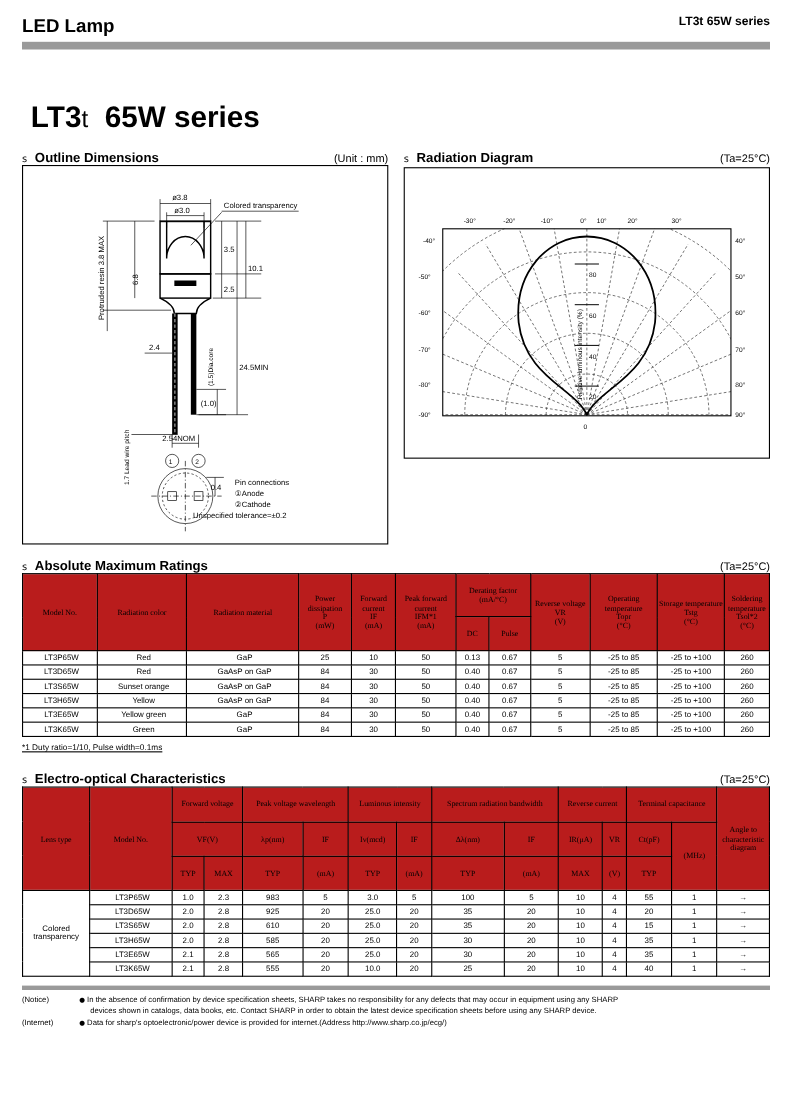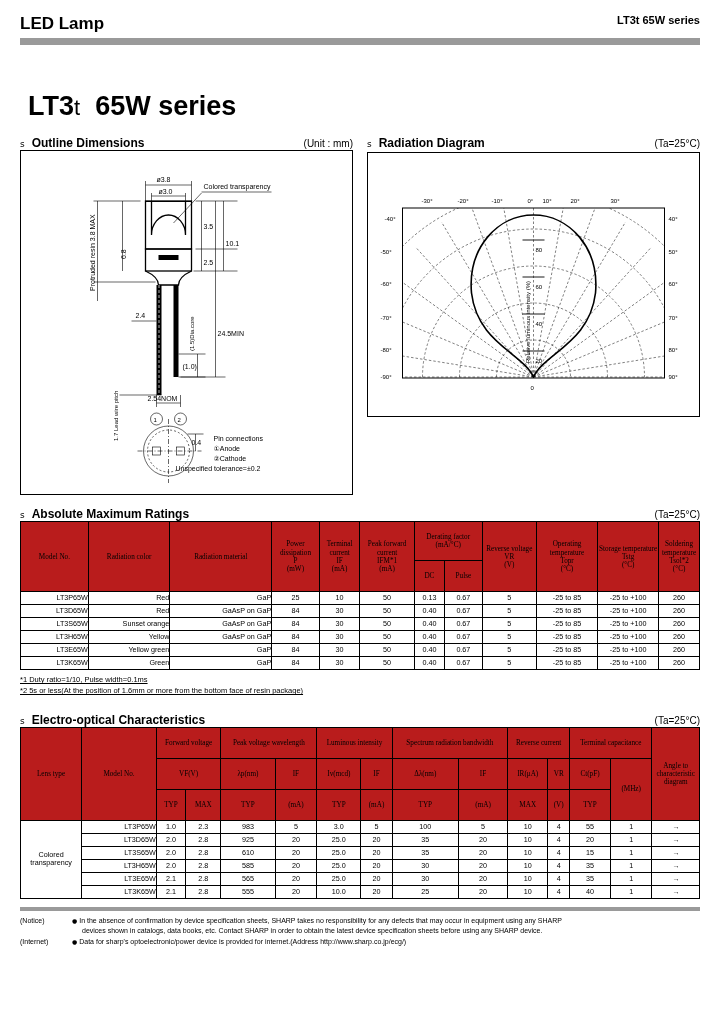"Terminal current" span { text: Terminal -> Forward }
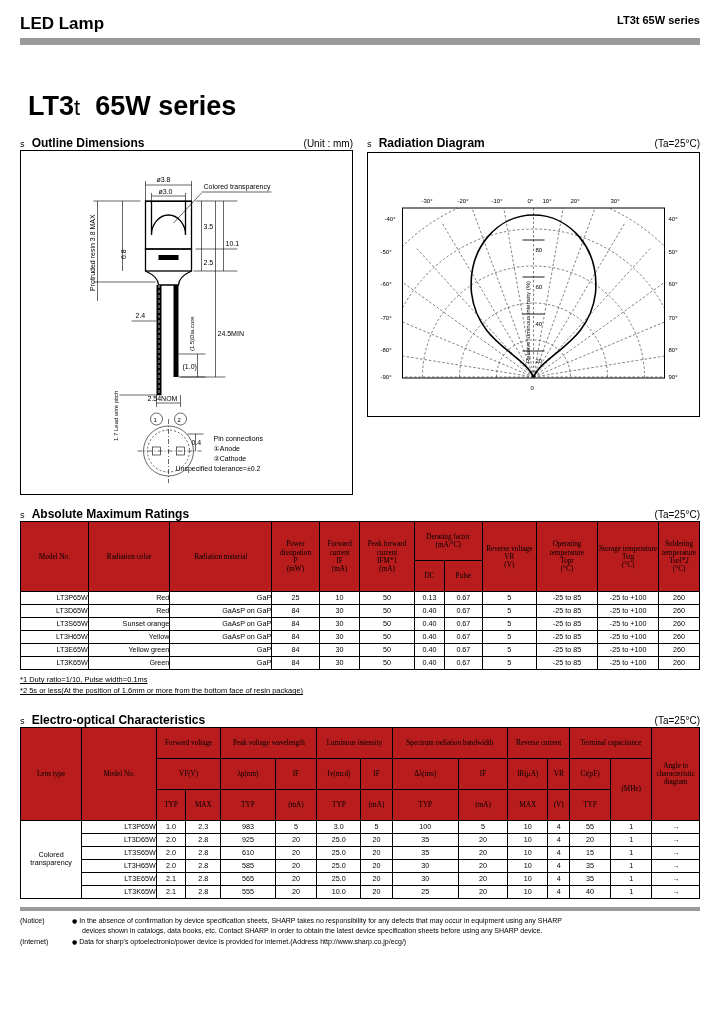"LT3P65W" table.dt tbody td.lft { text-align: right -> center }
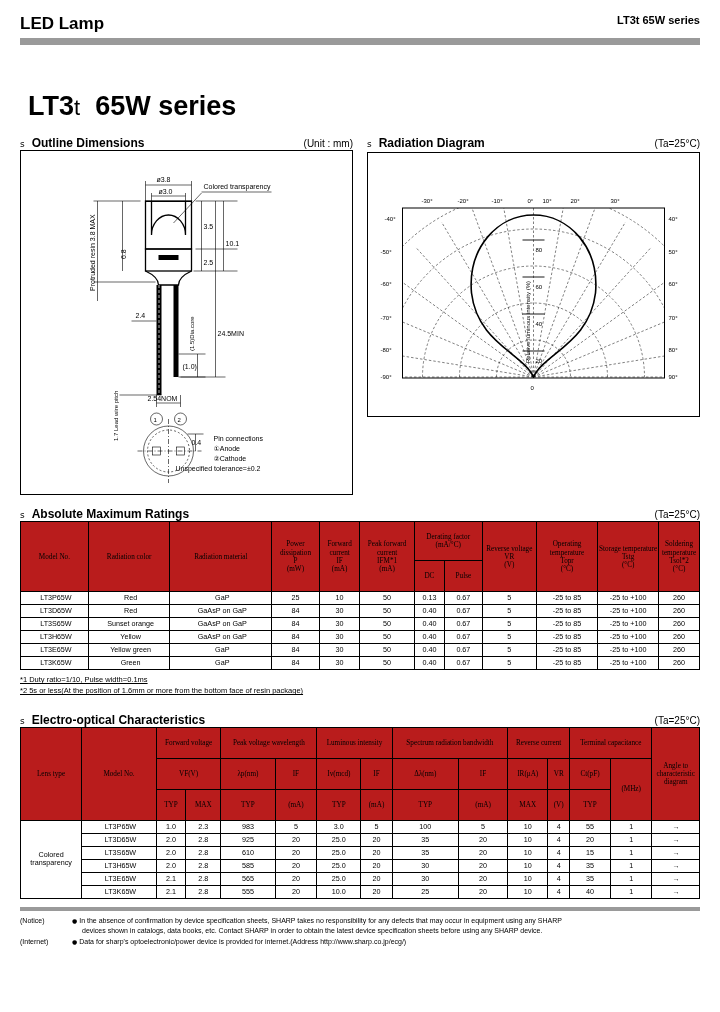"*2 5s or less(At the" div { html: <div>*2 5s or less(At the position of 1.6mm or more from the bottom face of resin package)</div> -> none }
